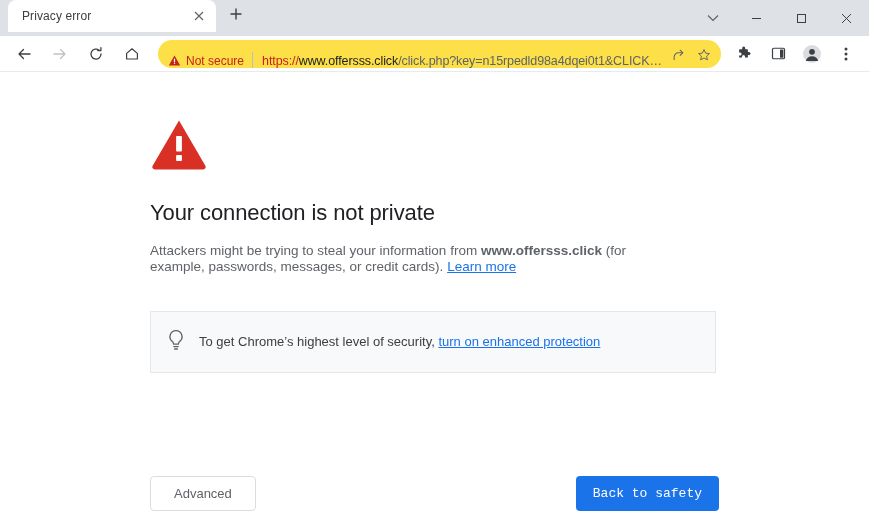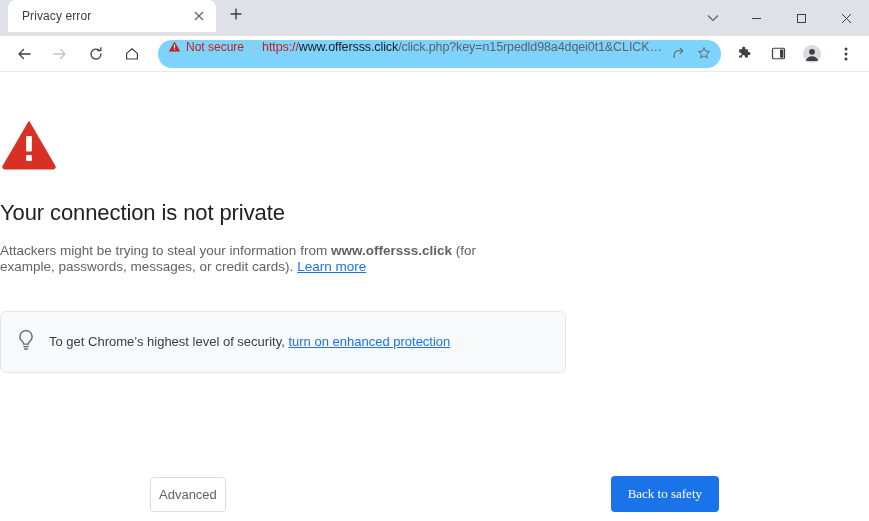"Not secure" .omnibox { align-items: flex-start -> flex-end; background: #7dd3fc -> #fde047 }
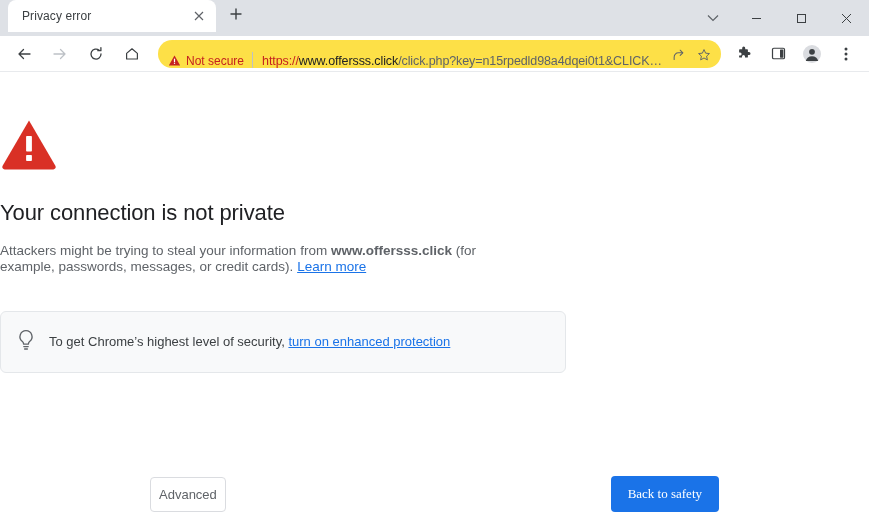"Your connection is not private" .interstitial { margin-left: none -> 150px }
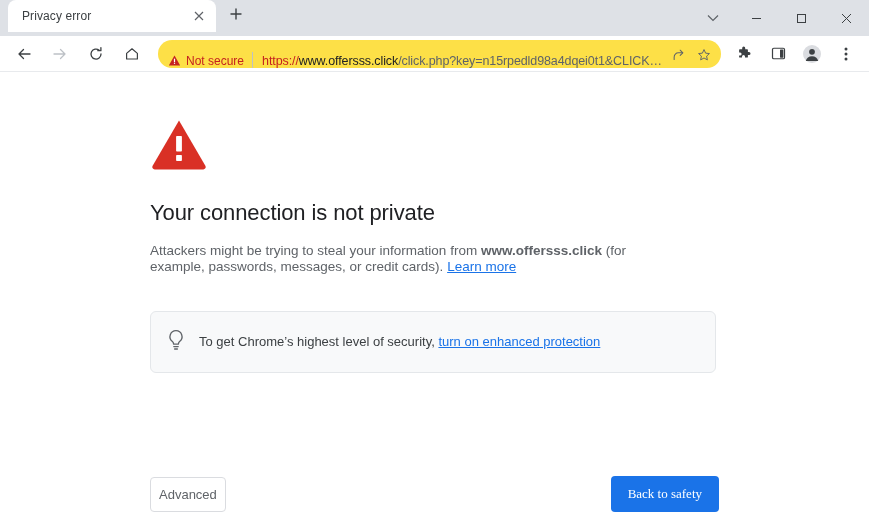"To get Chrome’s highest level" .infobox { border-radius: 6px -> 0 }
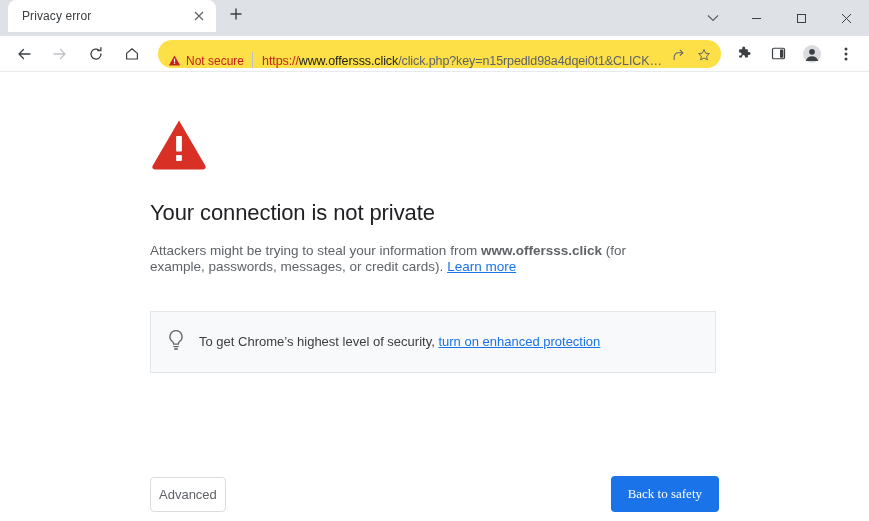"Advanced" .btn-advanced { padding: 9px 8px -> 9px 23px }
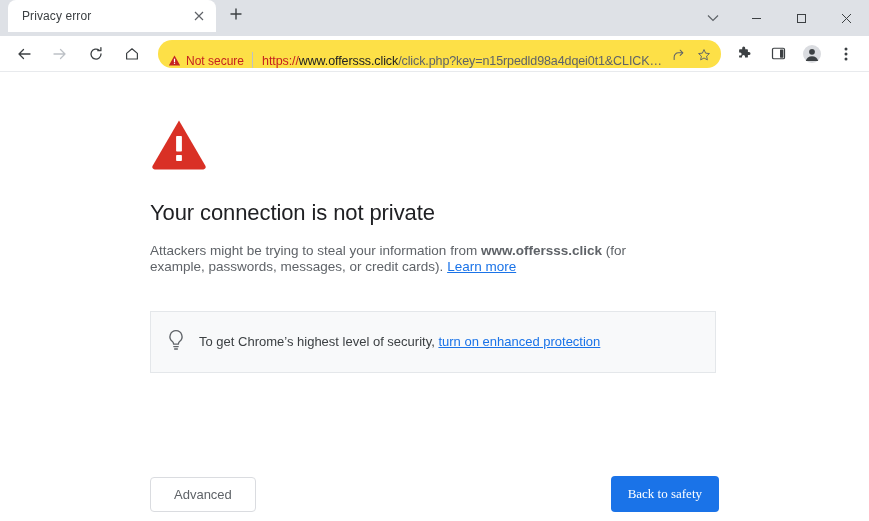"Back to safety" .btn-primary { font-family: Liberation Serif, serif -> Liberation Mono, monospace }
